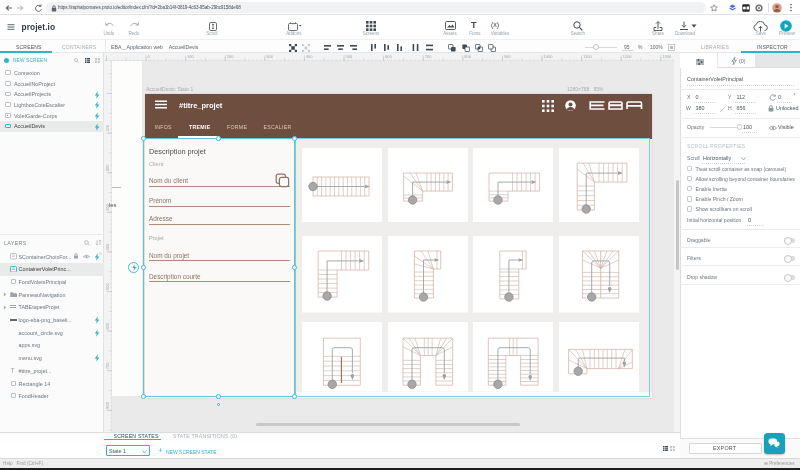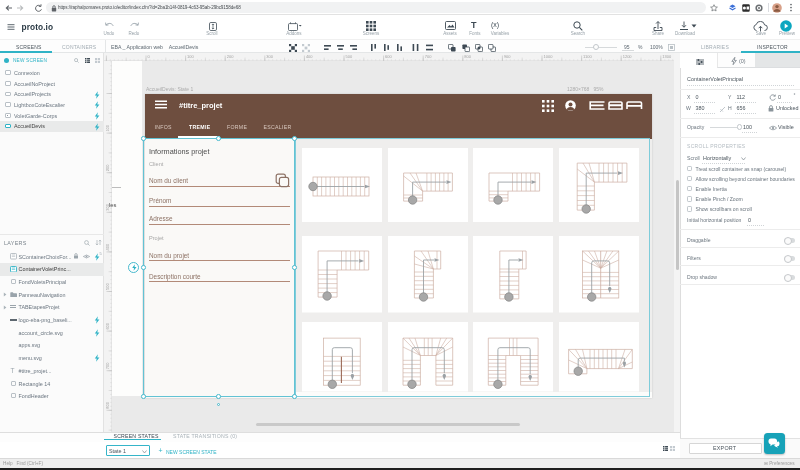"proto.io" div.abs { text: proto.io -> projet.io }
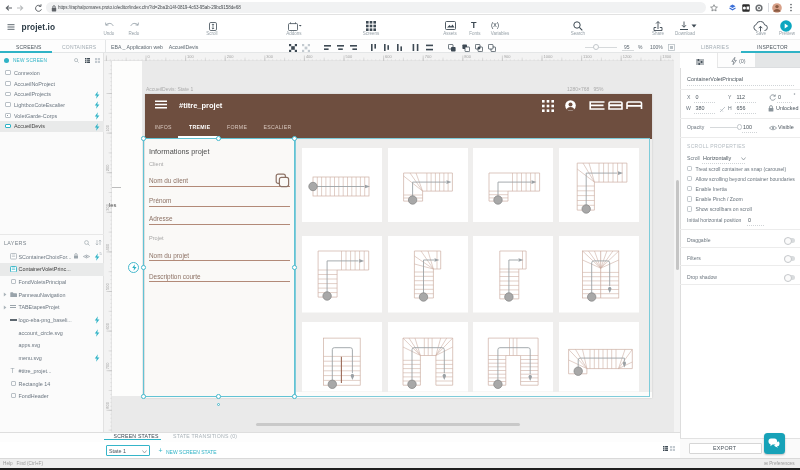"Informations projet" div.abs { text: Informations -> Description }
